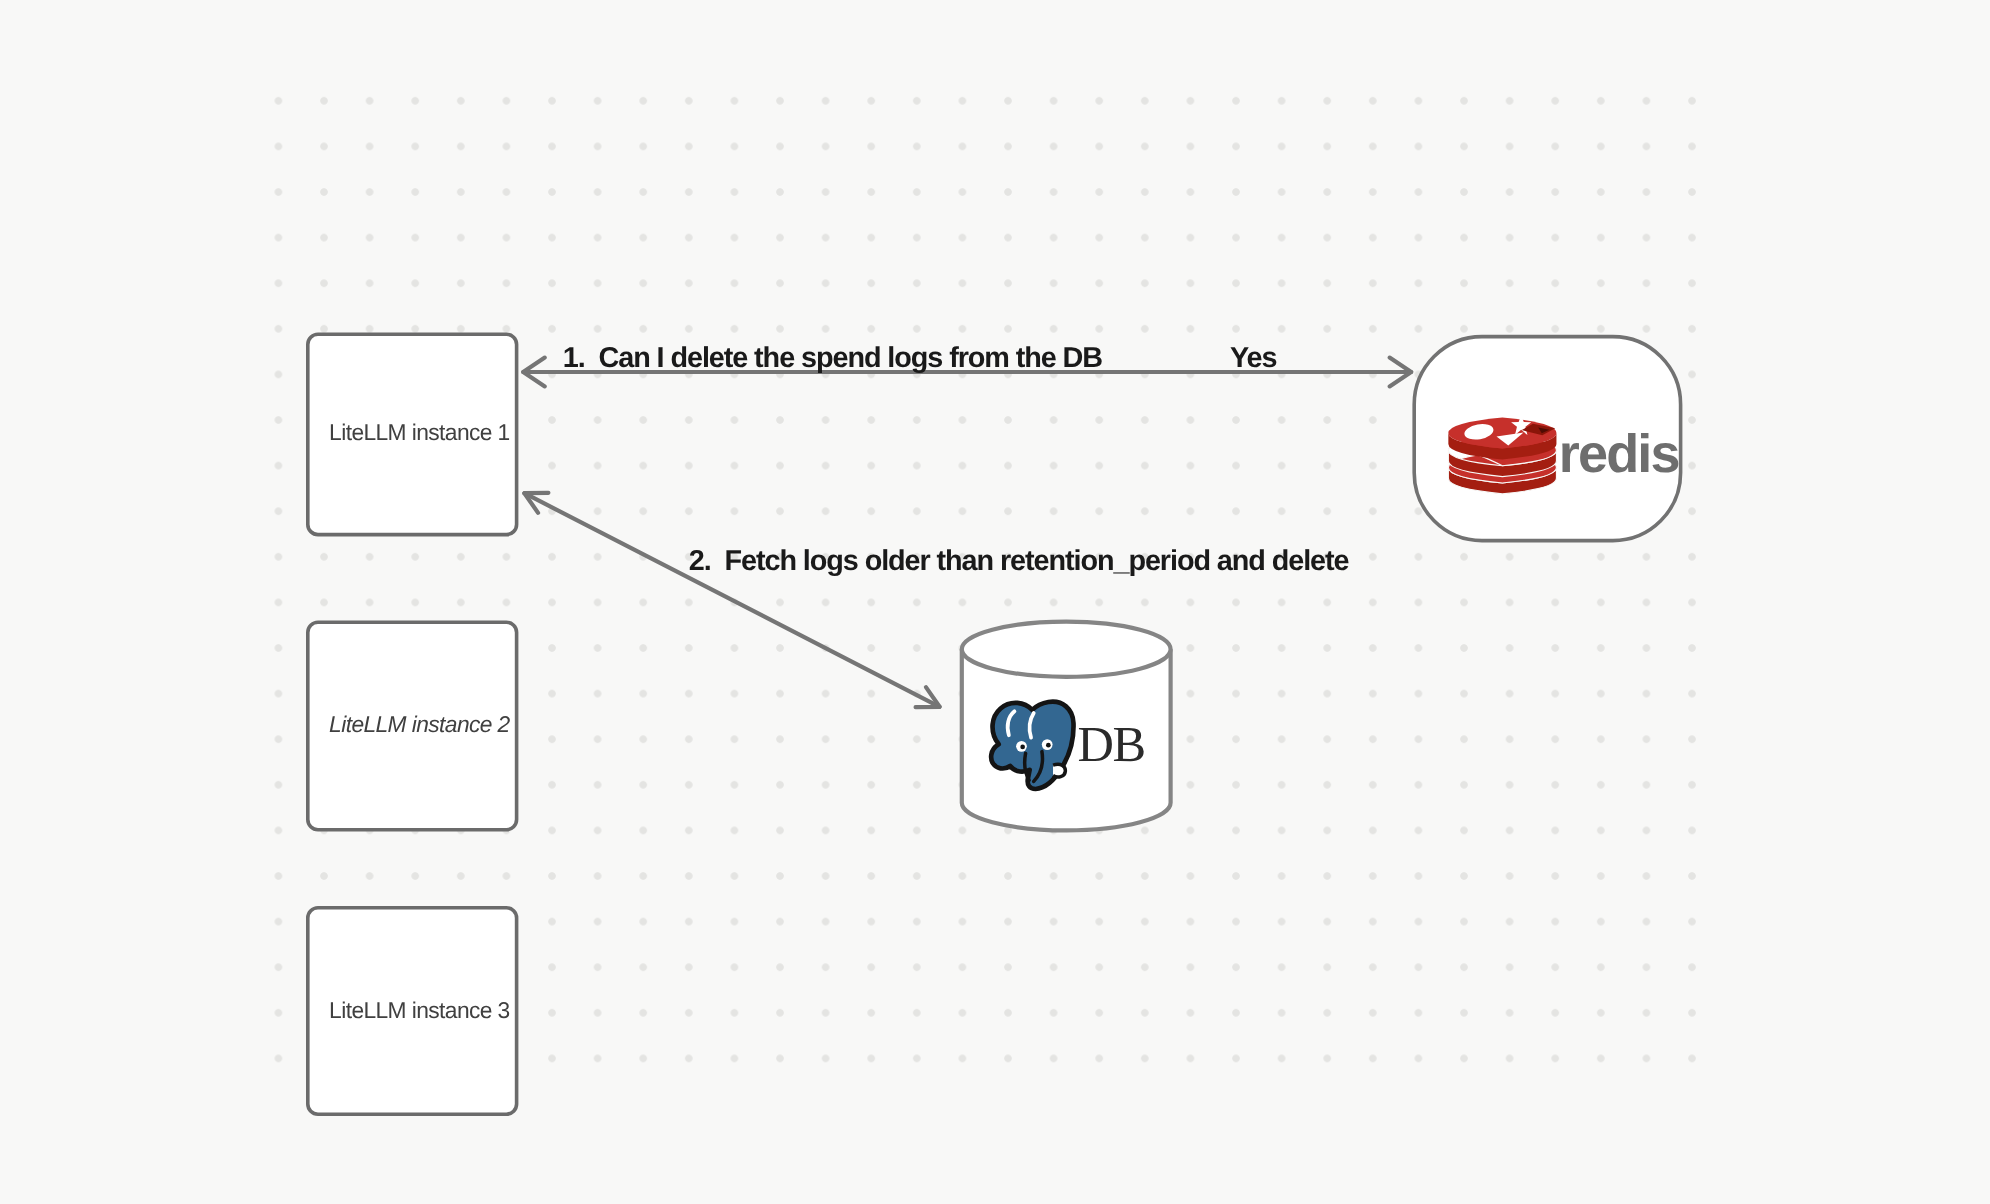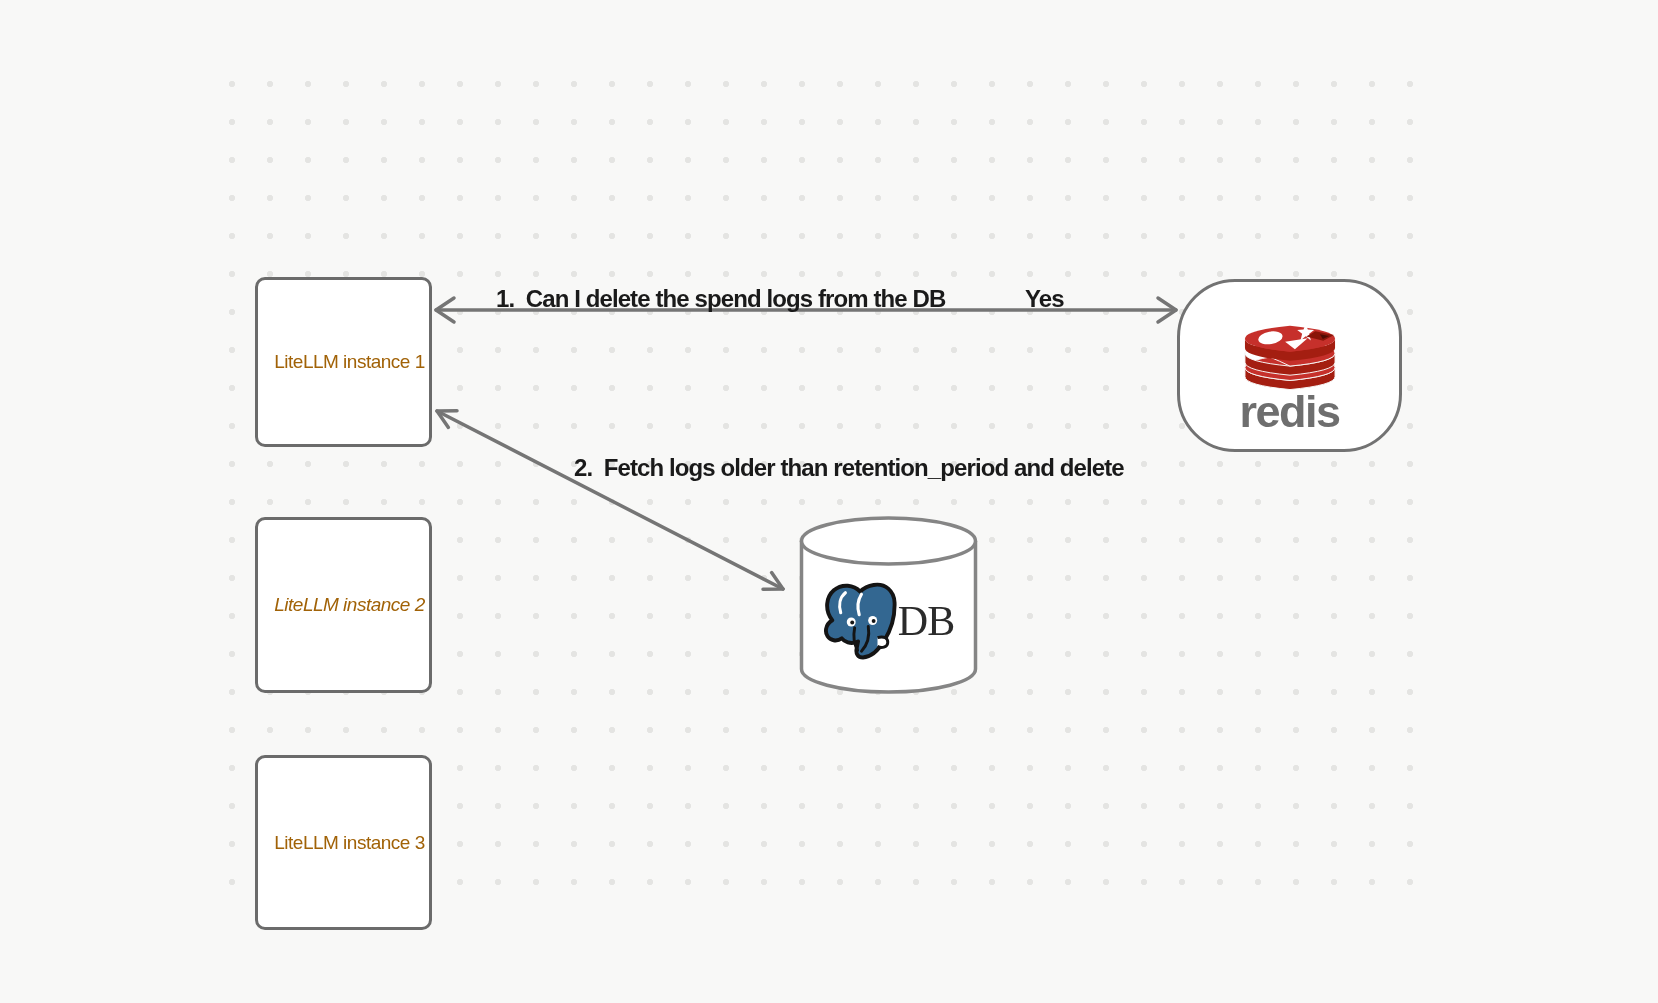"1. Can I delete the" .lbl1 { left: 496px -> 469px }
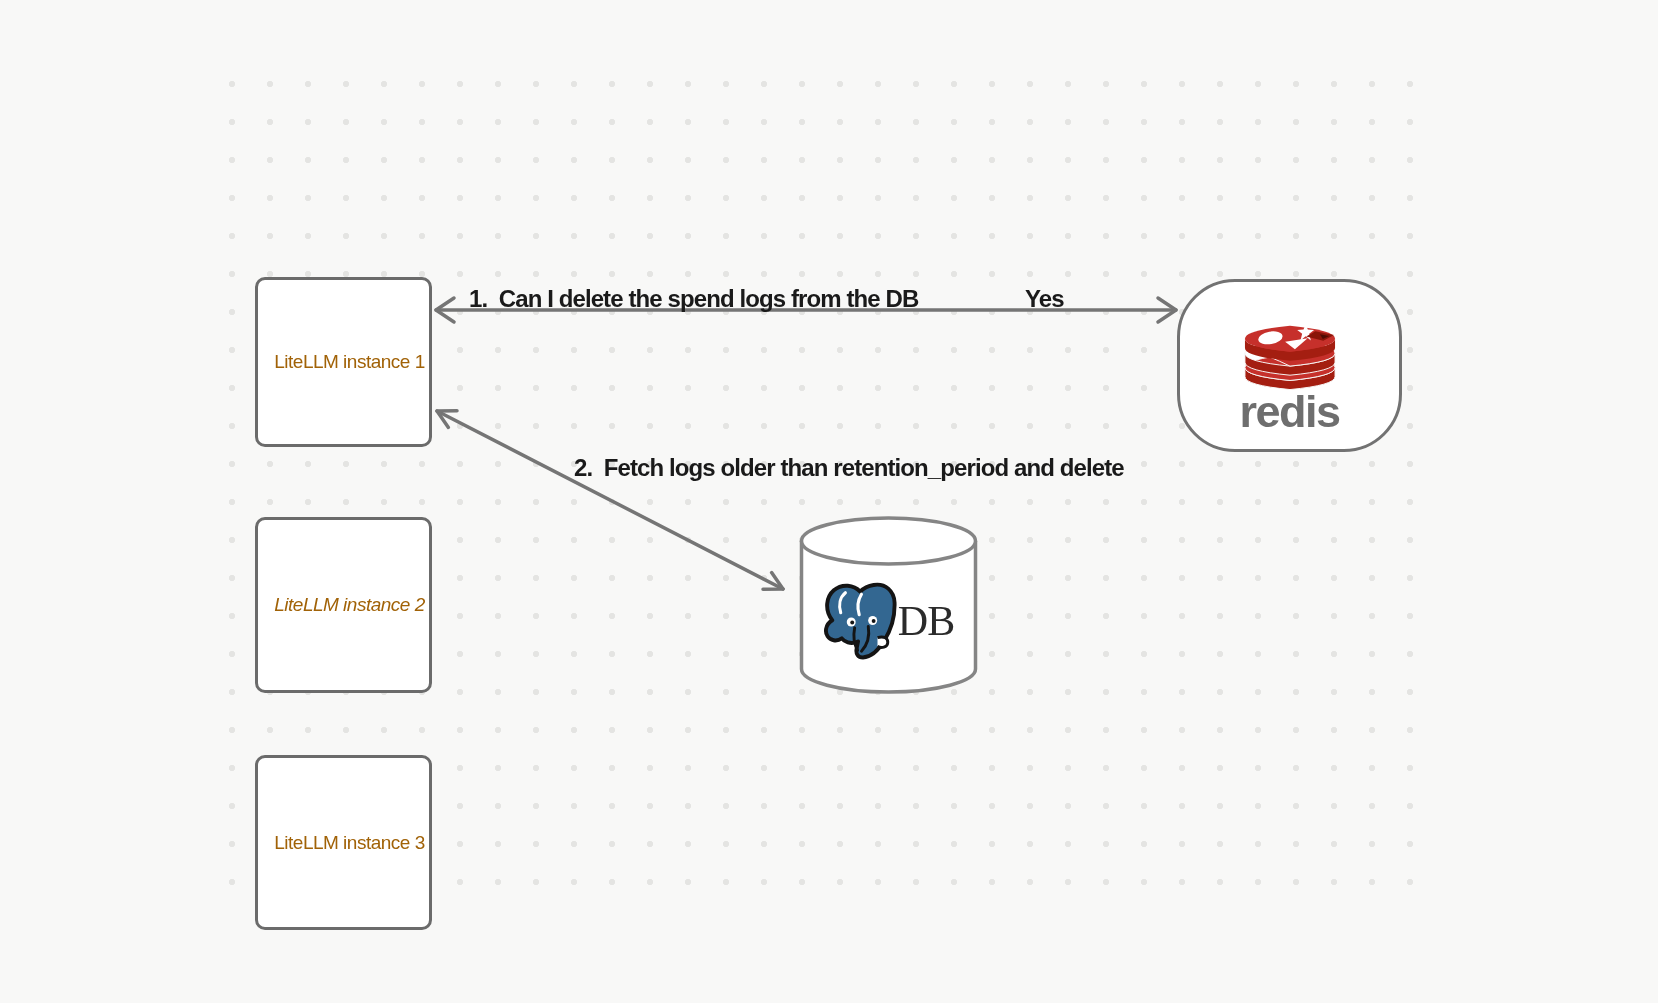"LiteLLM instance 1" .node-label { color: #a16207 -> #404040 }
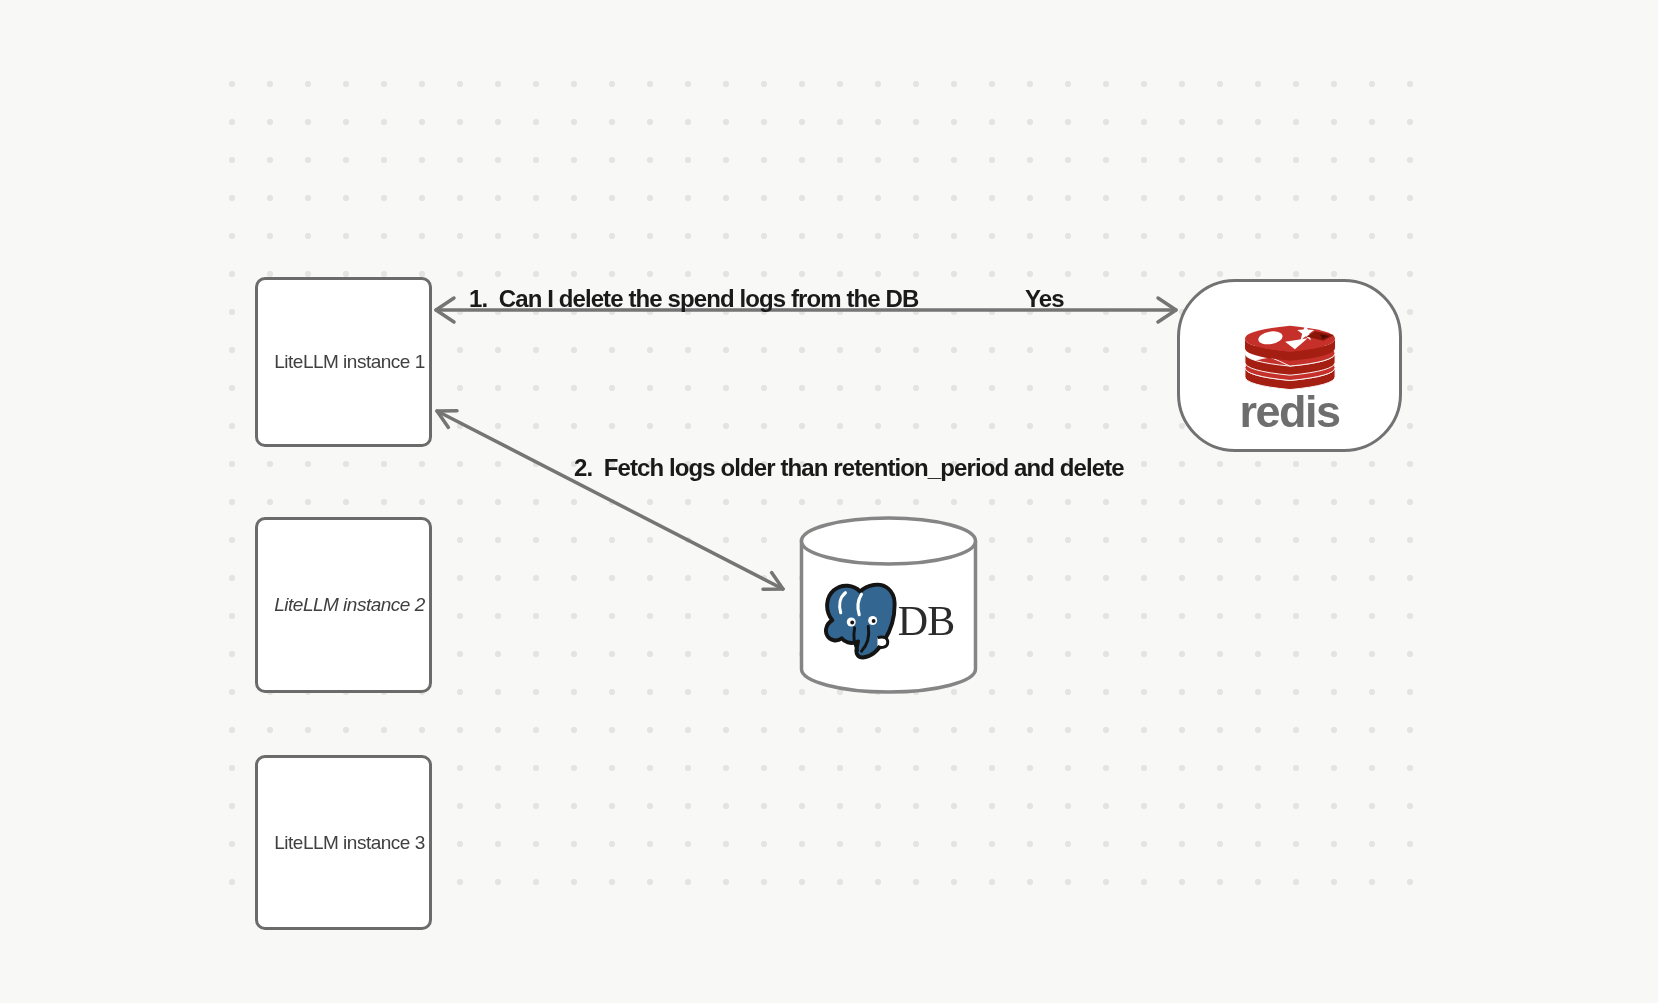"redis" .redis-node { flex-direction: column -> row; justify-content: center -> flex-end }
